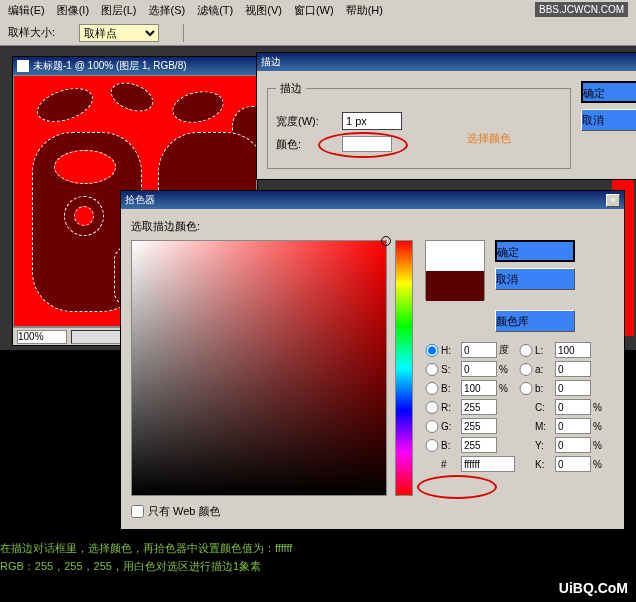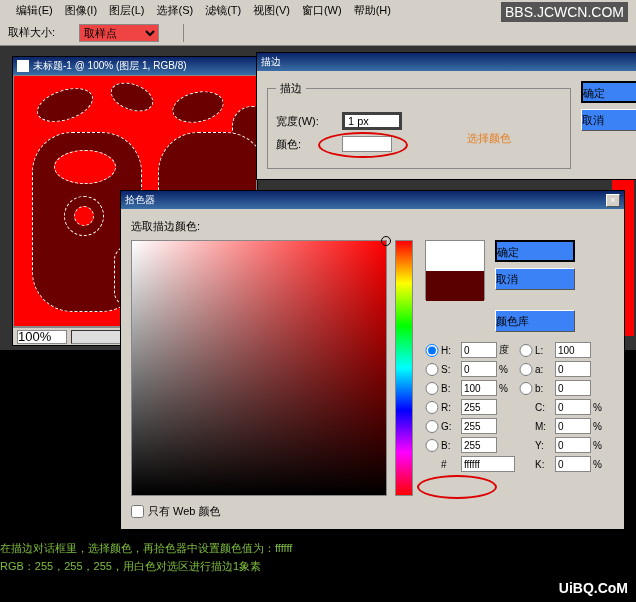"编辑(E)" .menubar { padding: 0 12px -> 0 4px }
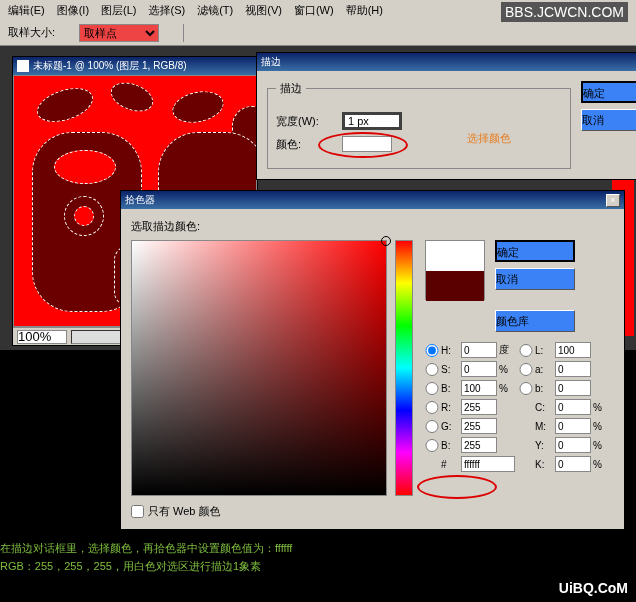"BBS.JCWCN.COM" .watermark { font-size: 14px -> 10px }
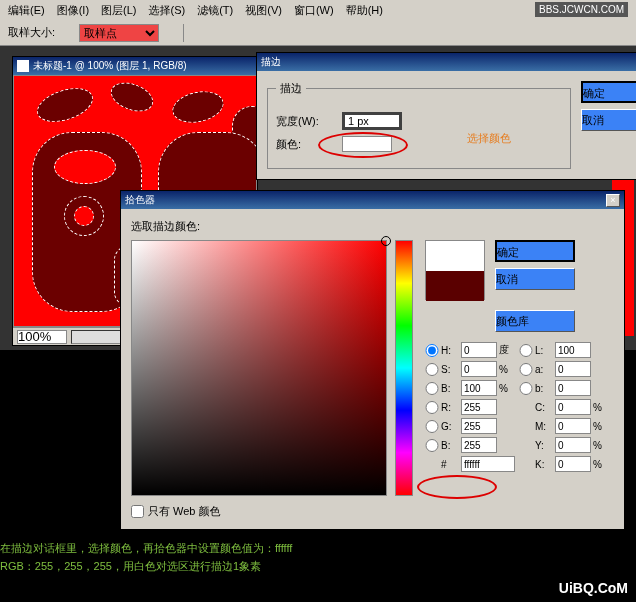"取样点" .toolbar select { background: #ef4444 -> #fef9c3 }
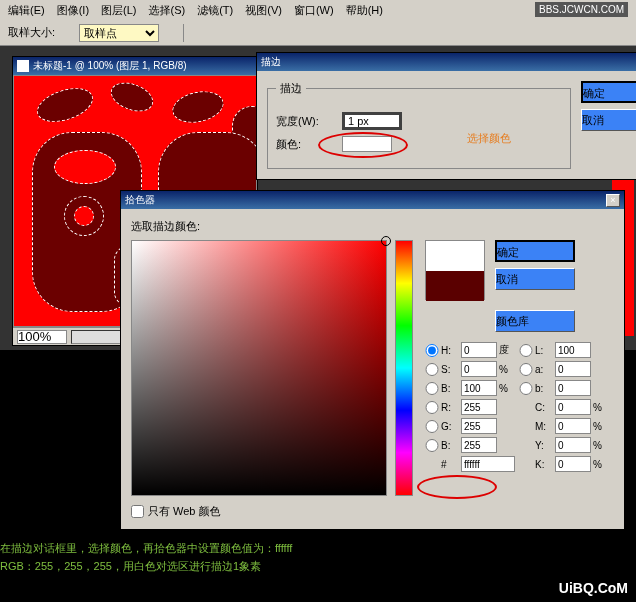"1 px" .row input[type=text] { border: 3px solid #404040 -> 1px solid #404040 }
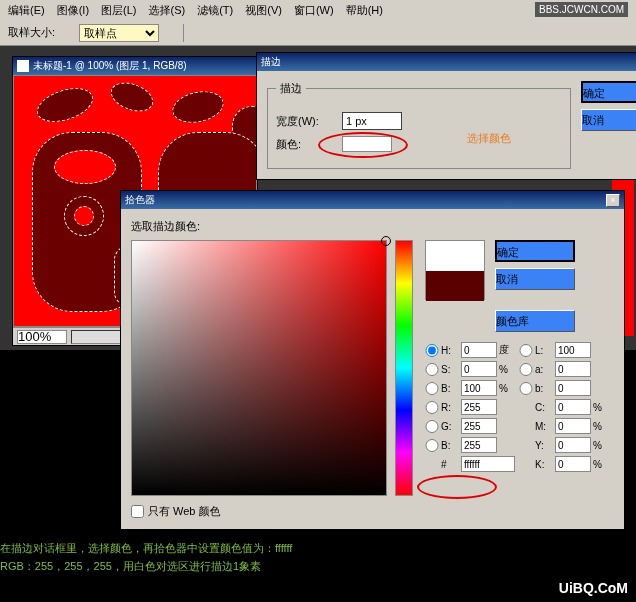"100%" .statusbar input { font-size: 13px -> 10px }
